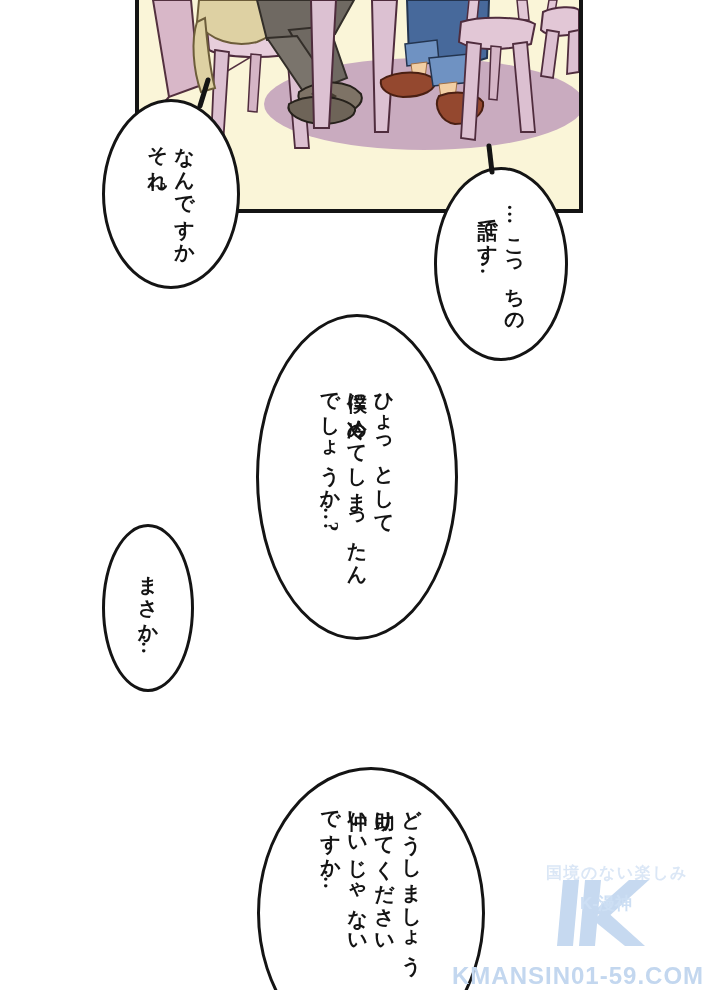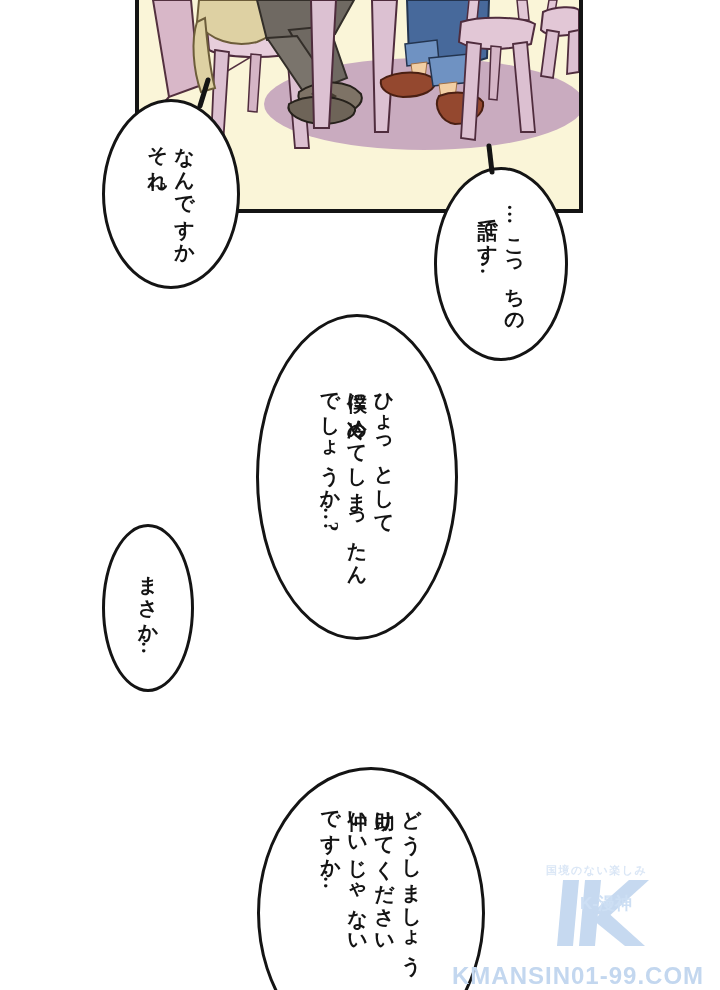"国境のない楽しみ" .wm-tagline { font-size: 11px -> 16px }
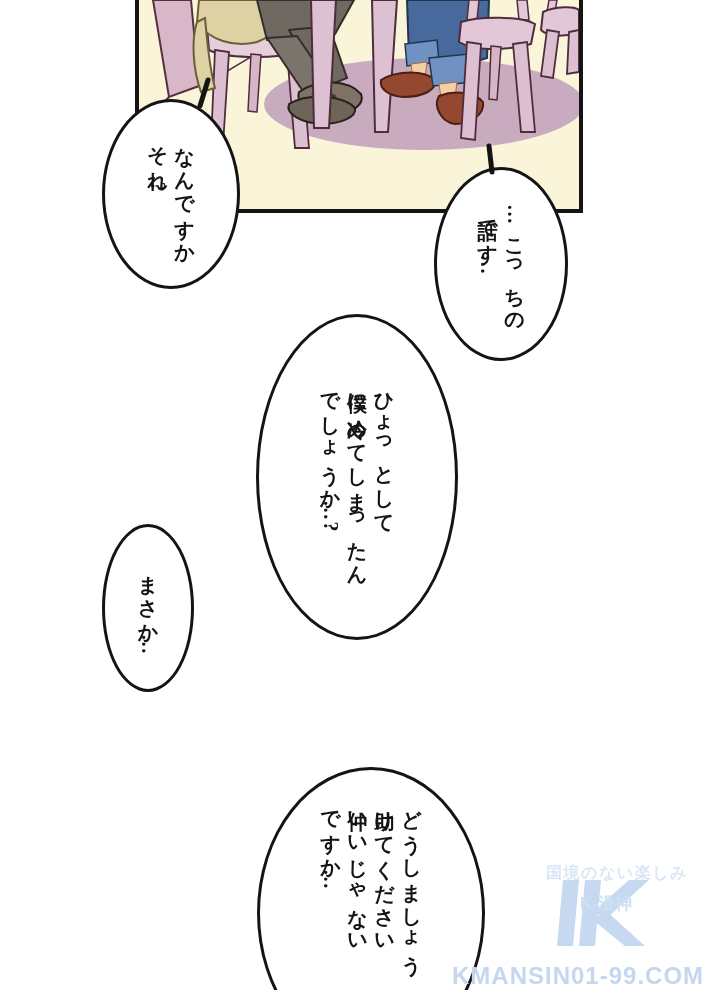"KMANSIN01-99.COM" div.wm { text: KMANSIN01-99.COM -> KMANSIN01-59.COM }
